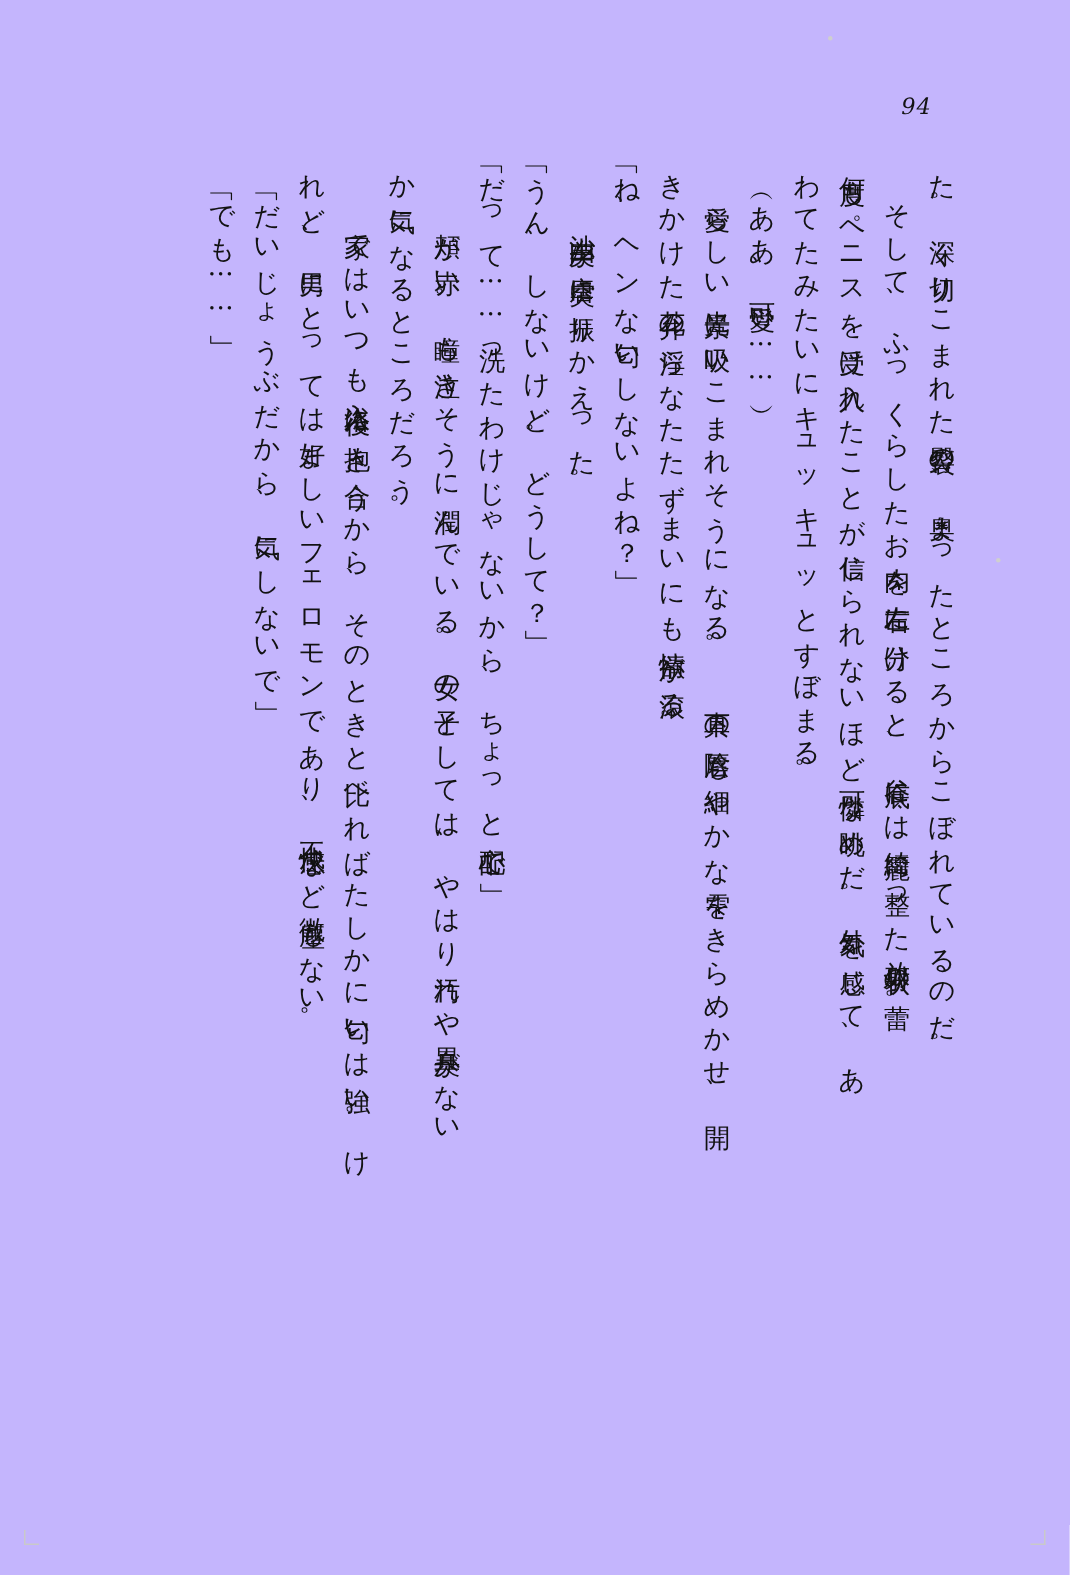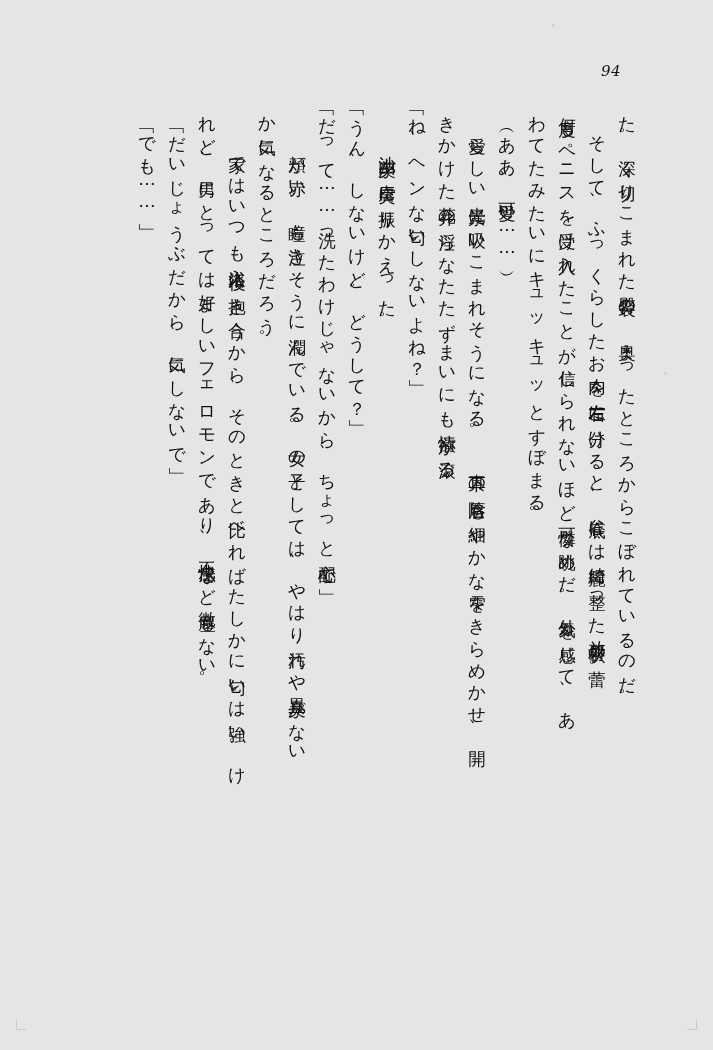"94" #page { background: #e5e5e5 -> #c4b5fd }
